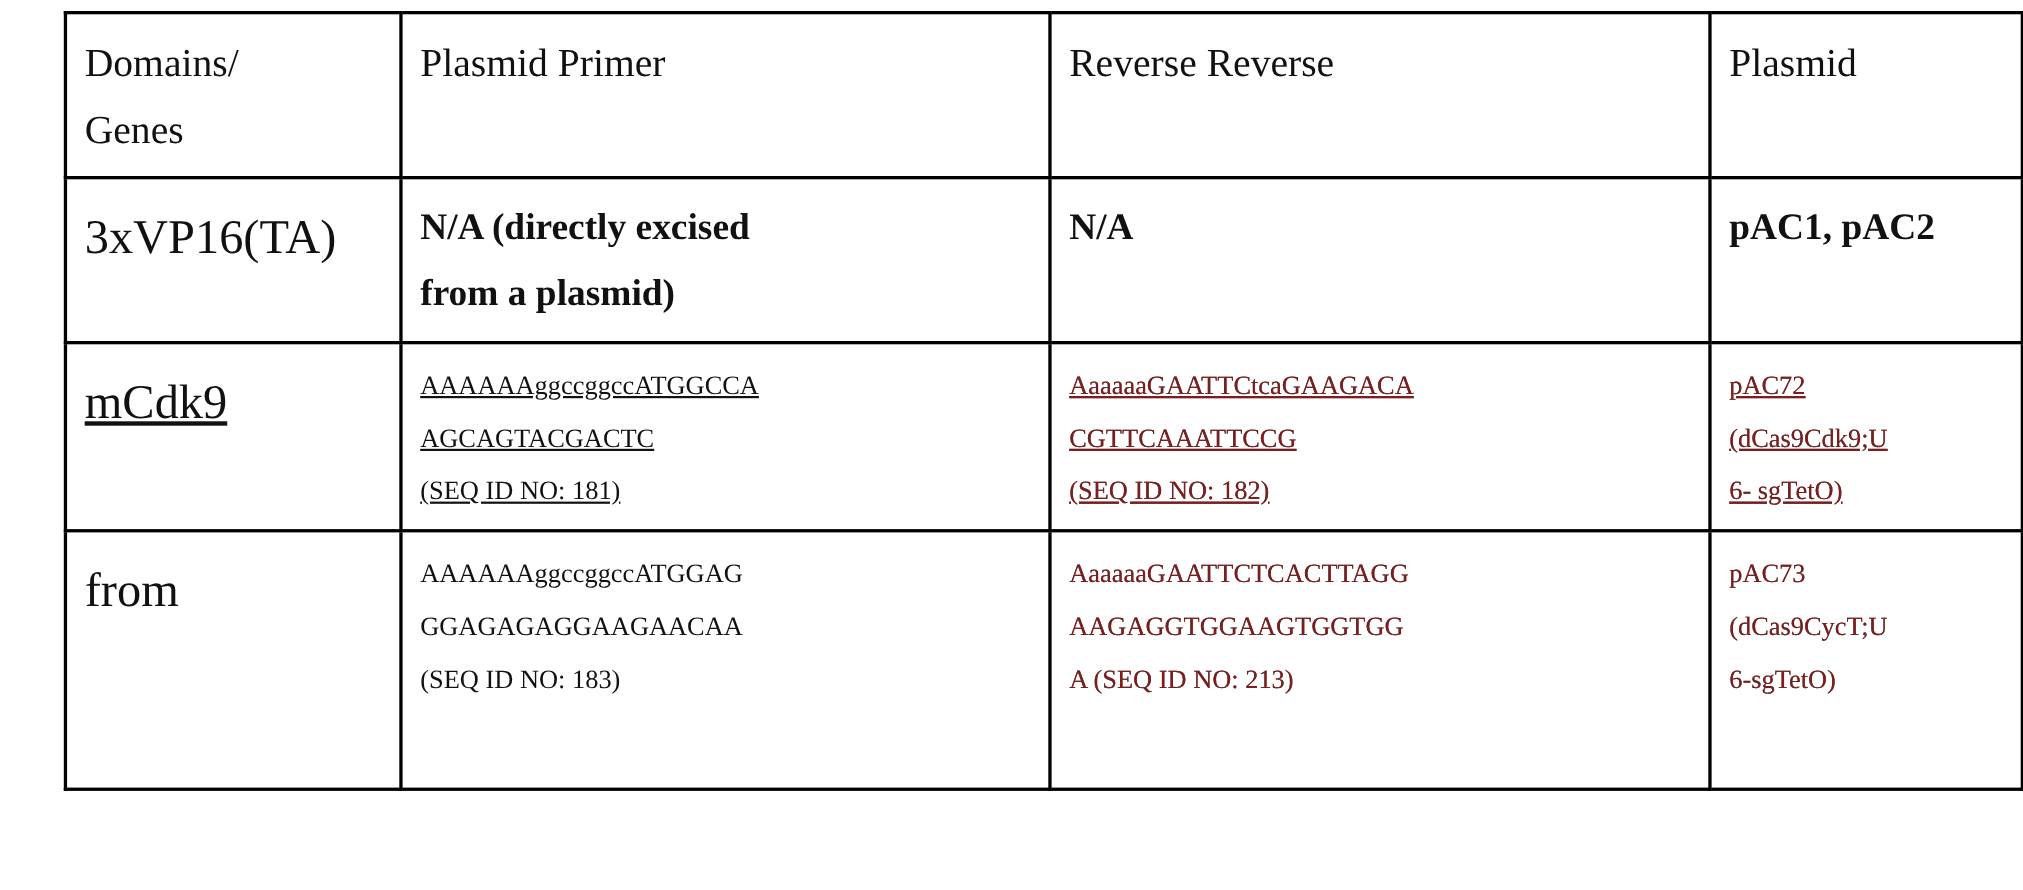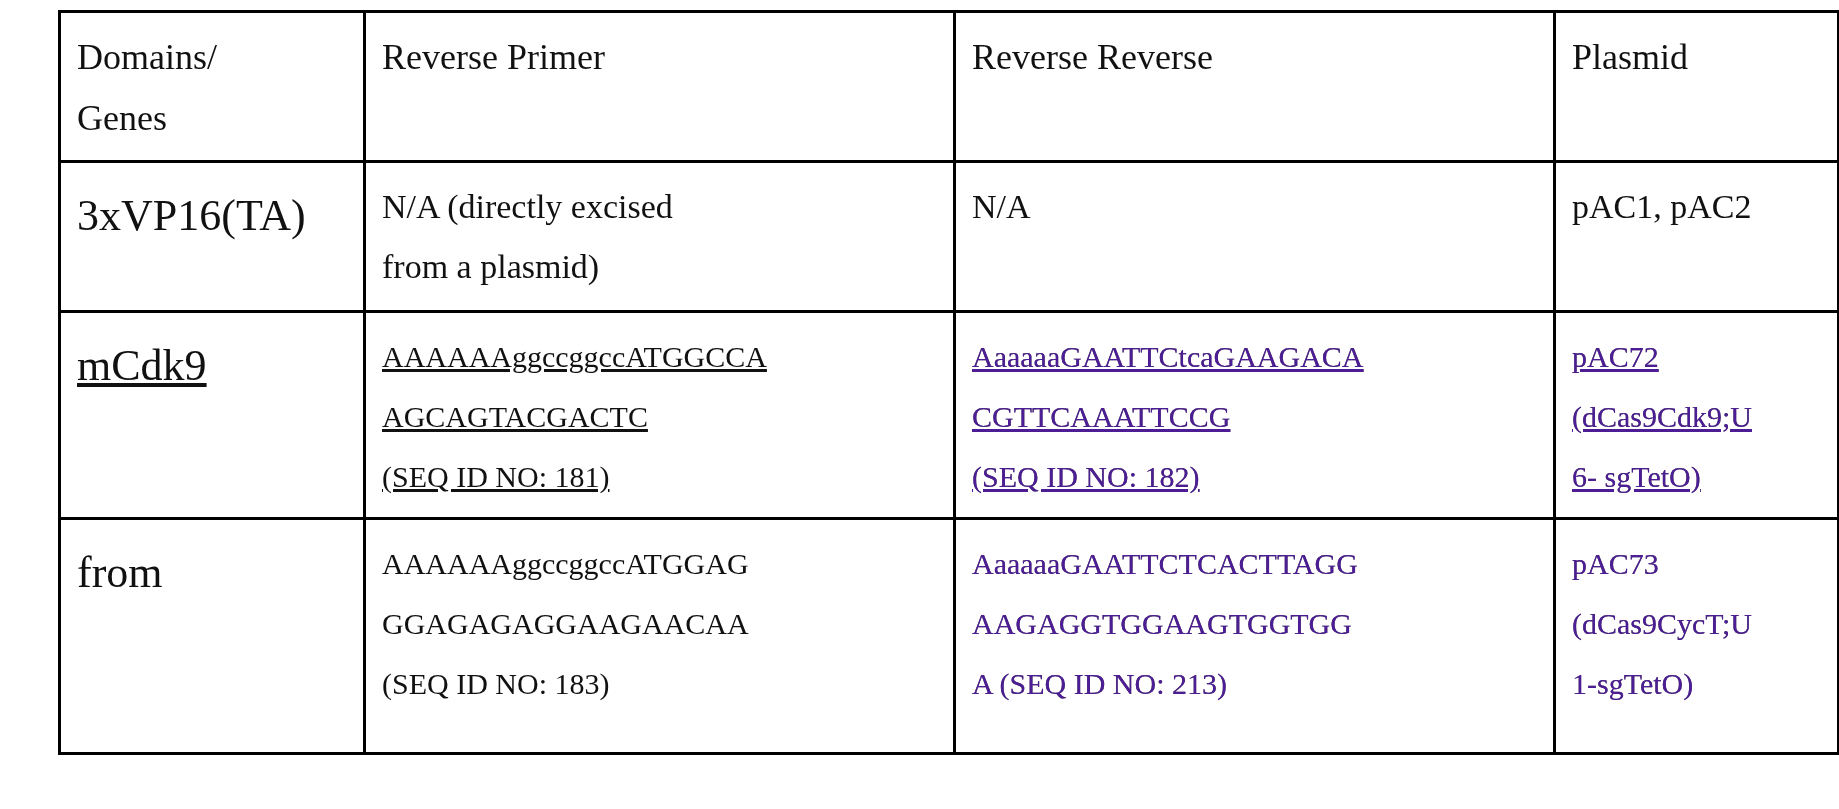"Reverse Primer" td.head-text { text: Reverse -> Plasmid }
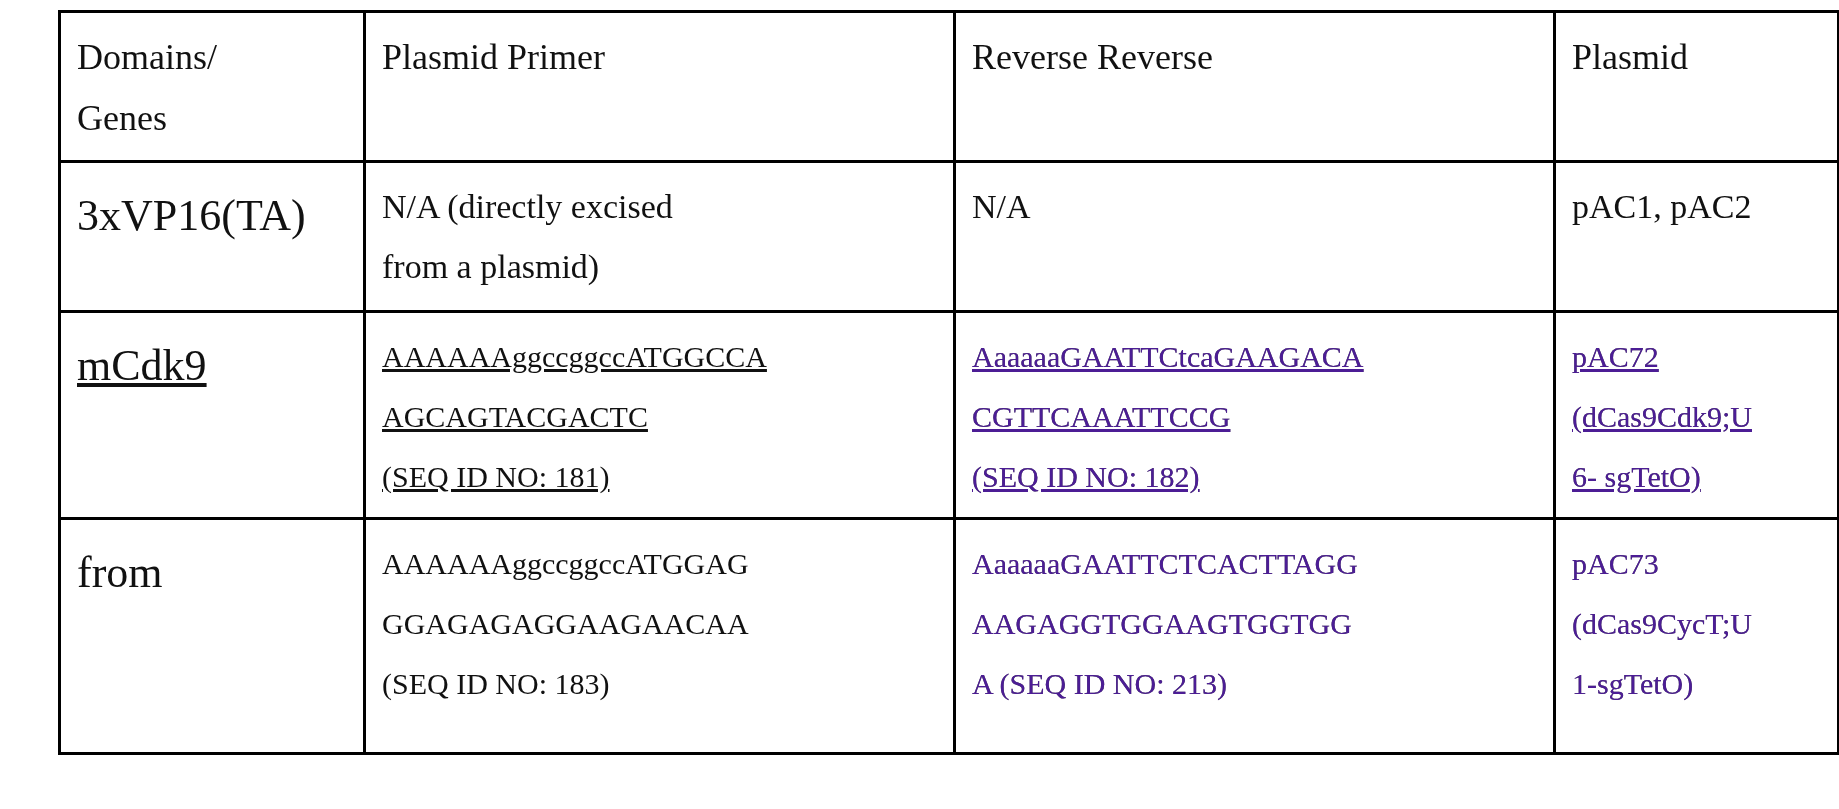"N/A (directly excised" .body-text { font-weight: none -> bold }
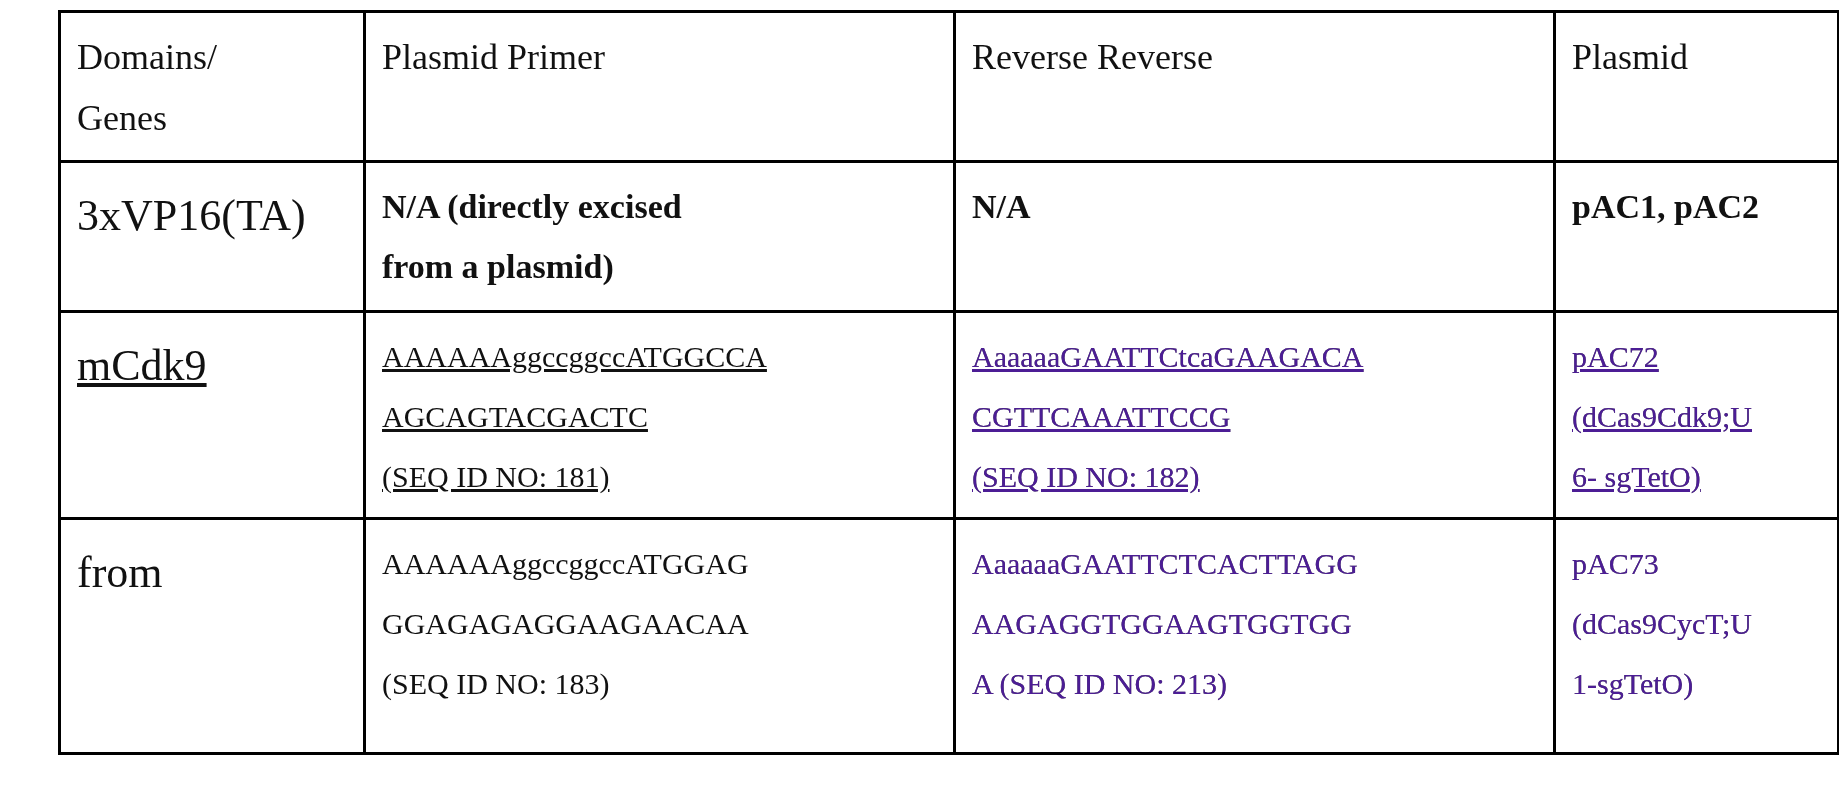"AAAAAAggccggccATGGCCA" .seq-text { font-size: 30px -> 24px }
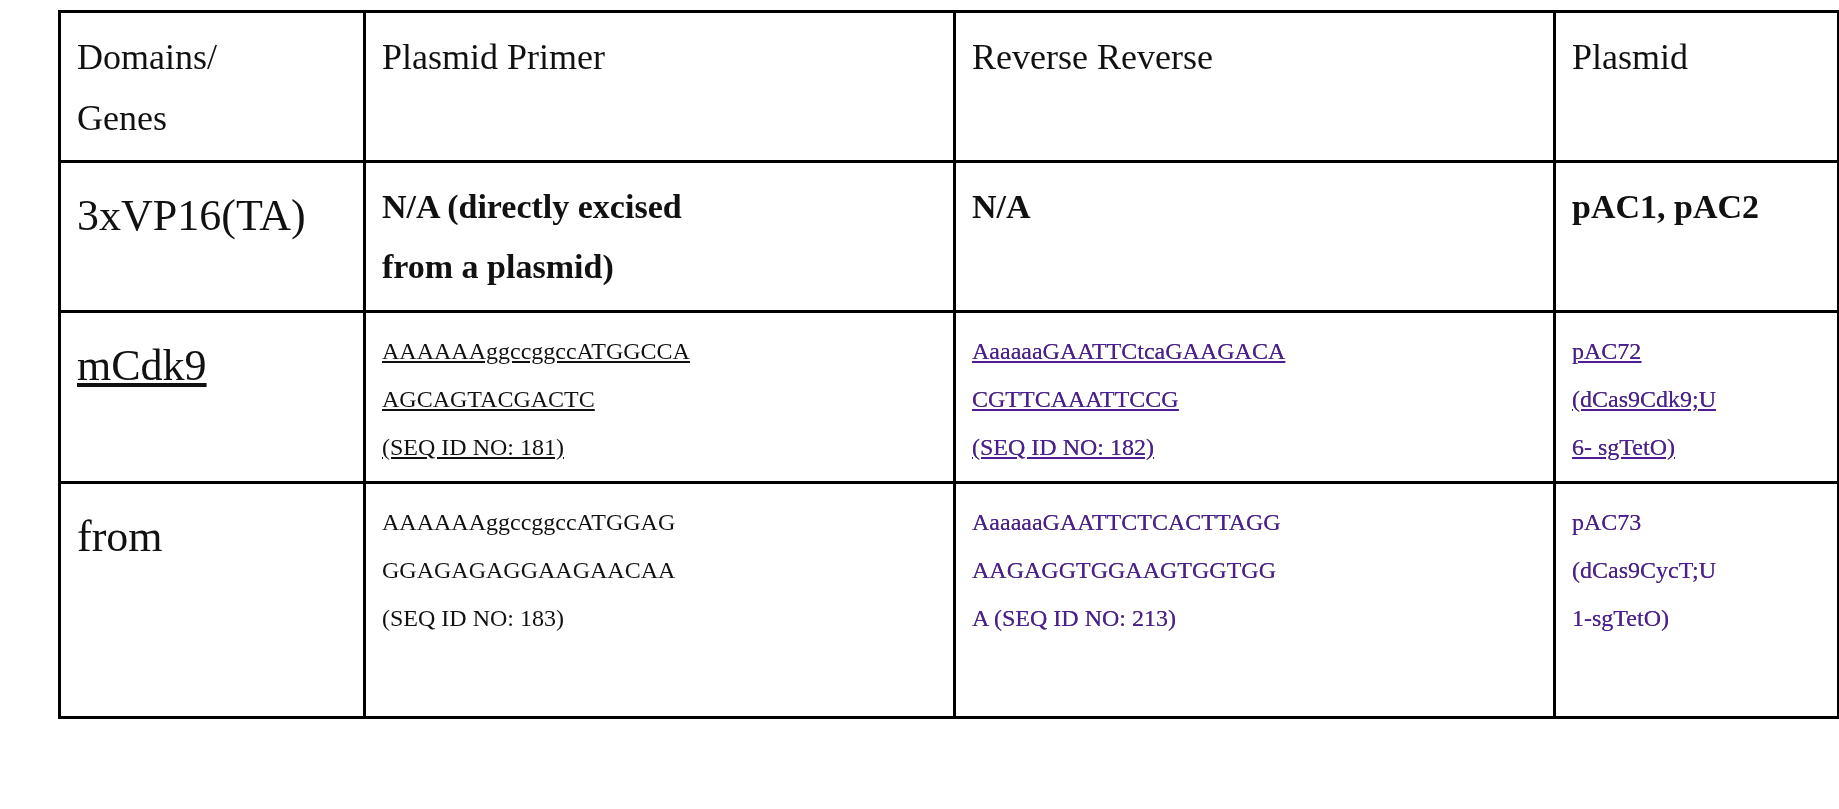"AaaaaaGAATTCtcaGAAGACA" .scan-noise { color: #4c1d95 -> #7f1d1d }
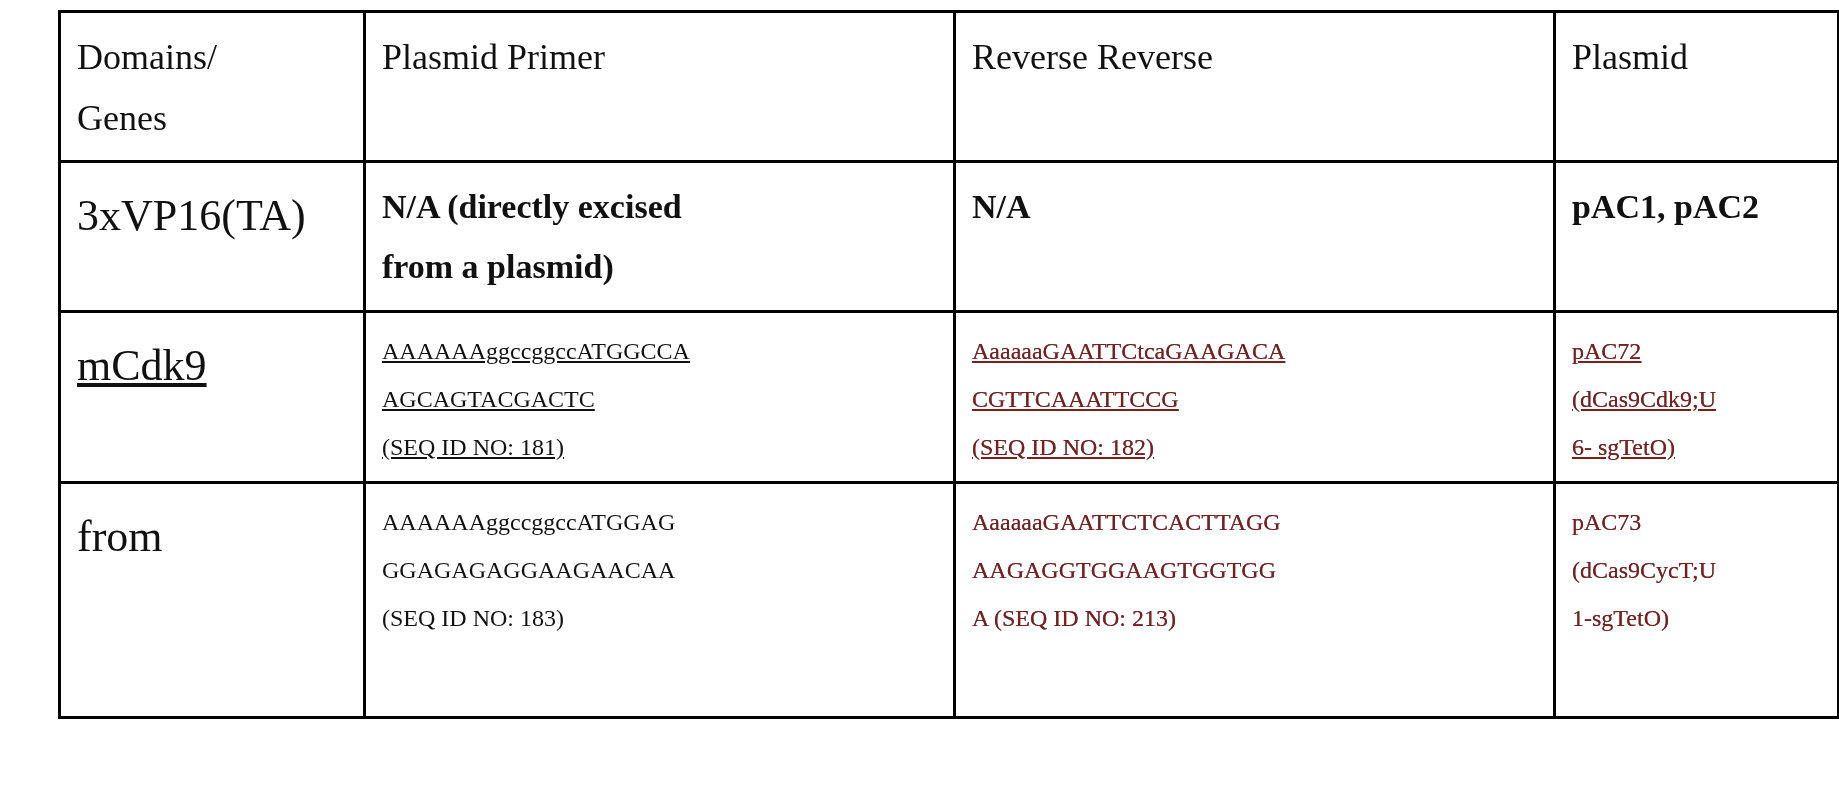"pAC73" td.seq-text { text: 1-sgTetO -> 6-sgTetO }
